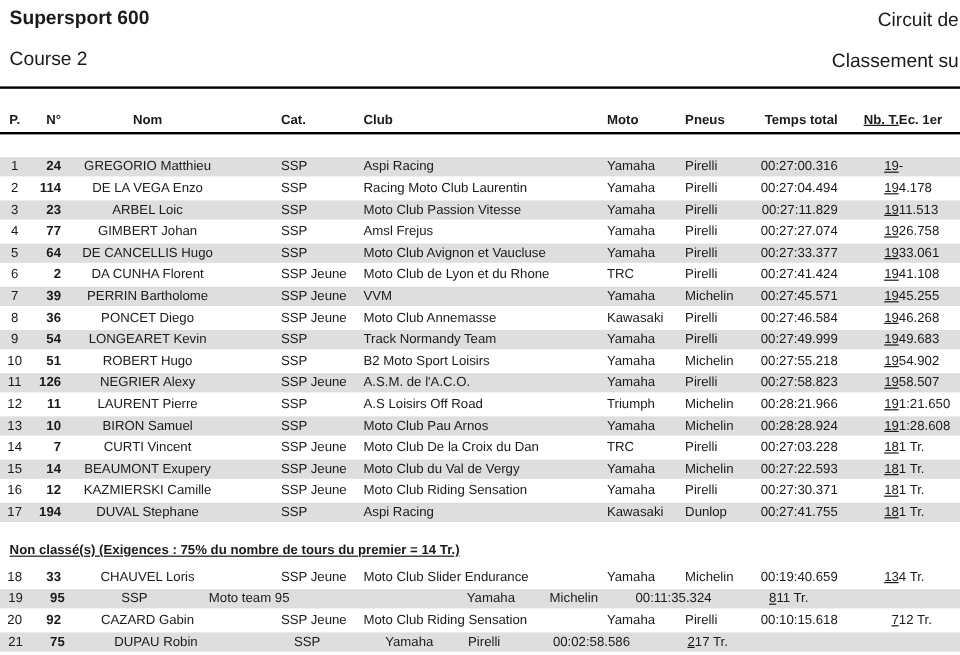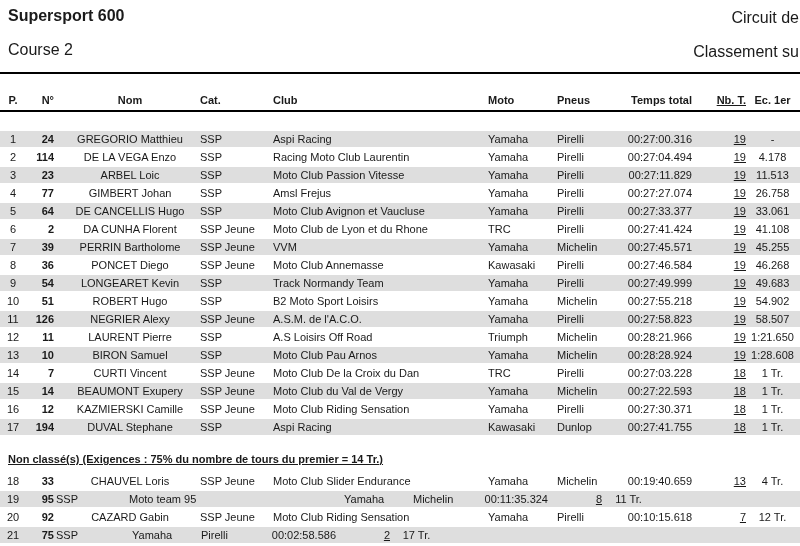"Cat." .c-cat { margin-left: none -> 45px }
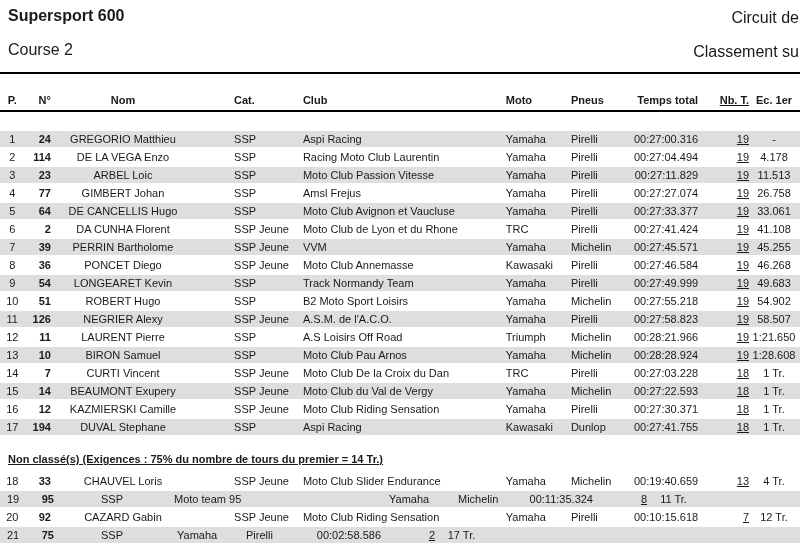"Ec. 1er" .c-ec { text-align: center -> left }
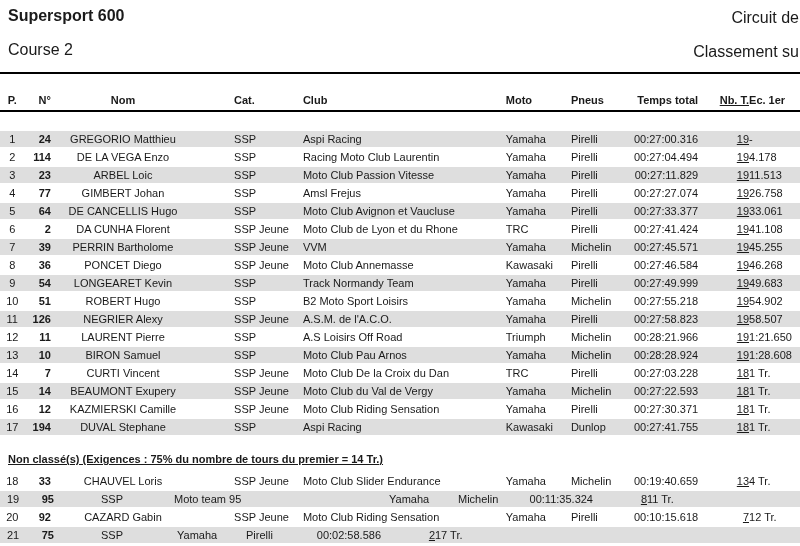"DUPAU Robin" div.cell { html: none -> <div>DUPAU Robin</div> }
